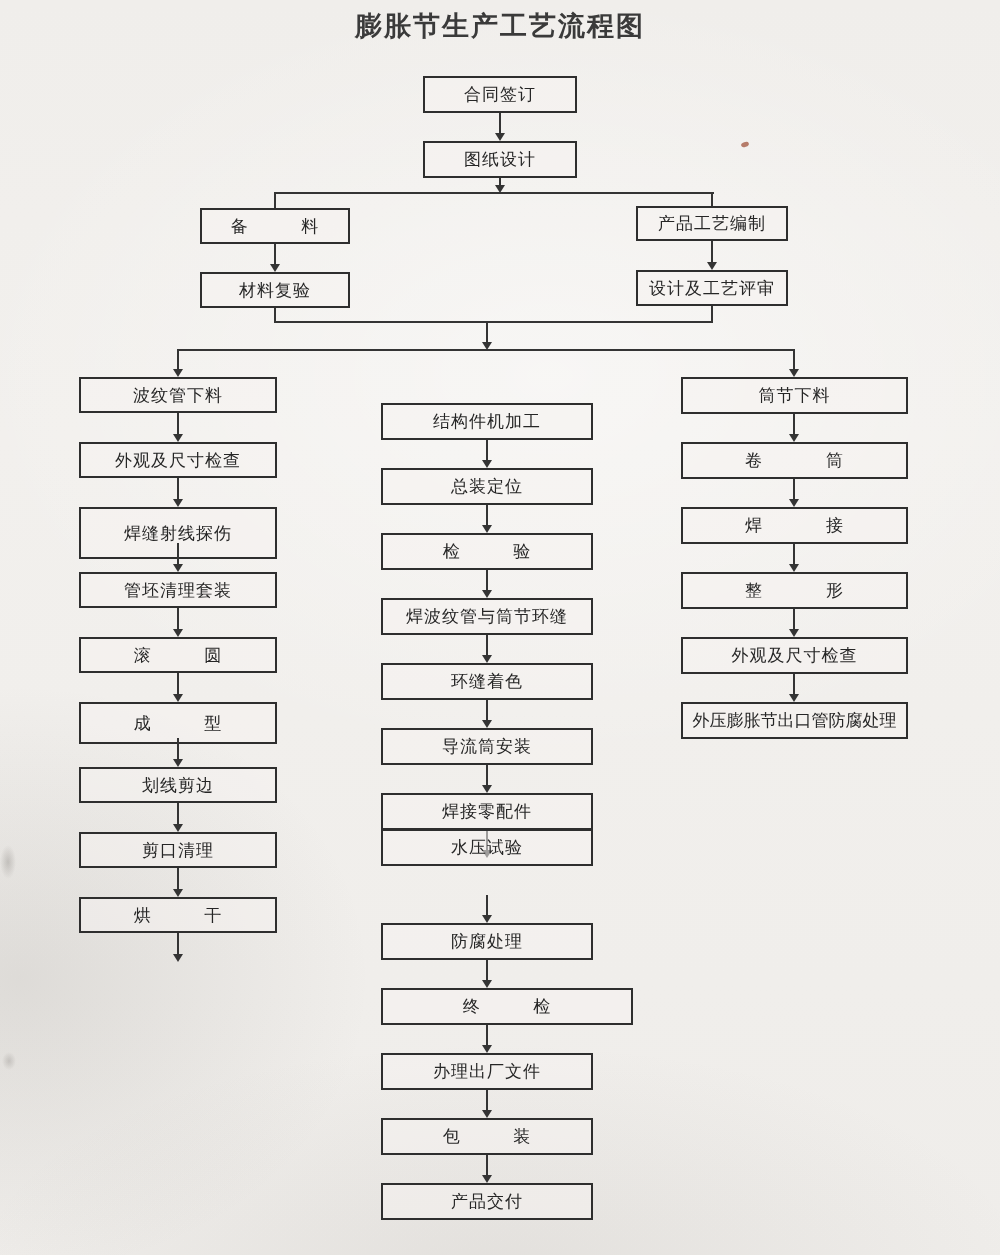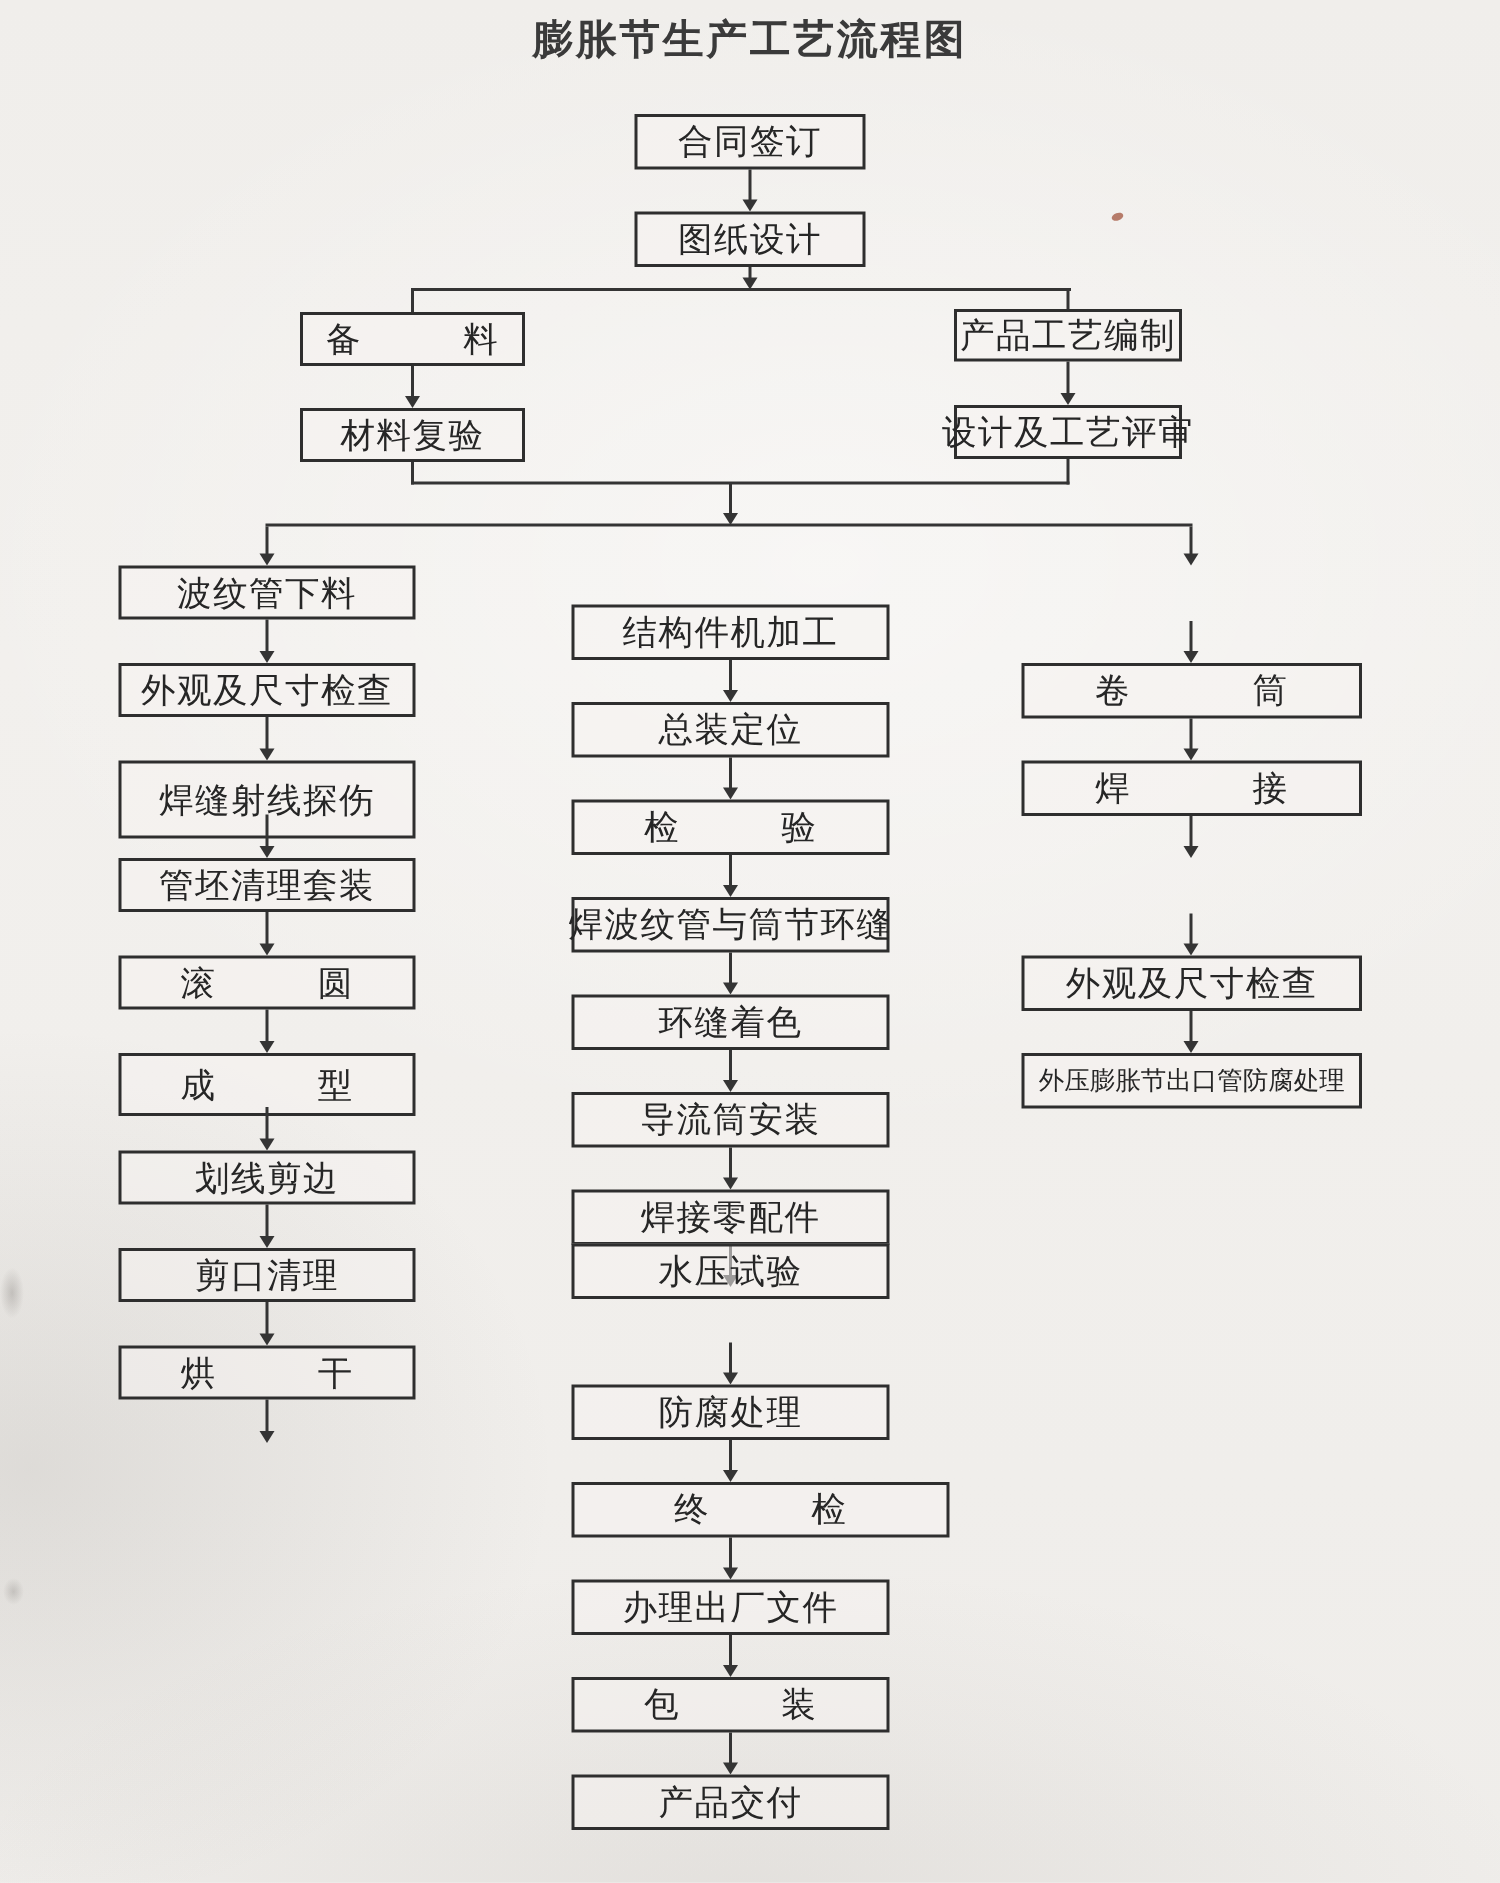"合同签订" .node { font-size: 23px -> 17px }
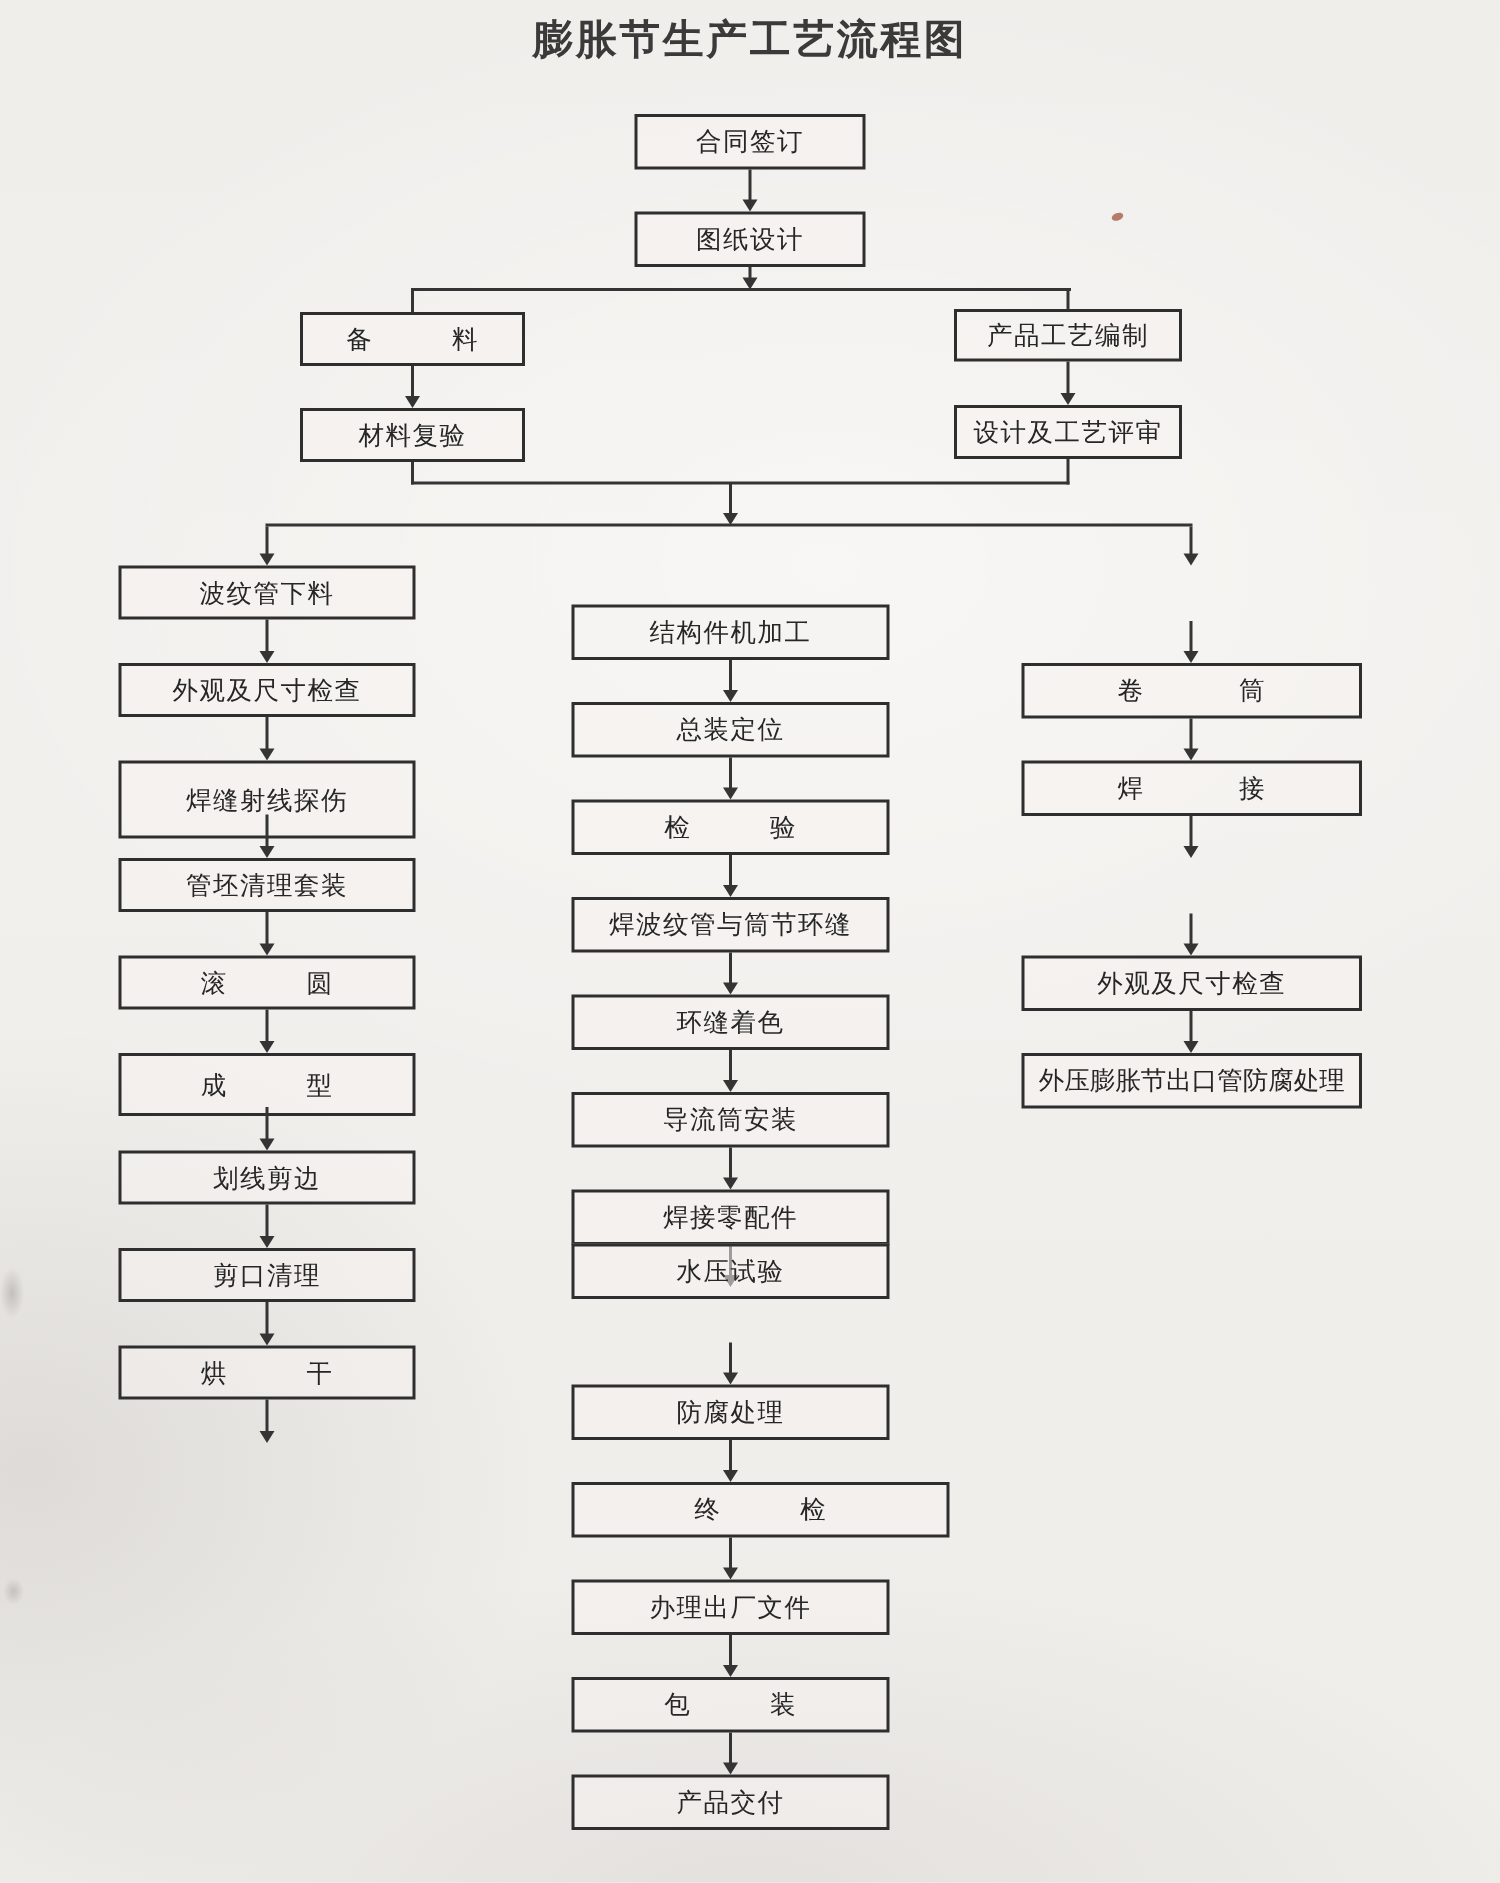"筒节下料" div.node { html: none -> <div>筒节下料</div> }
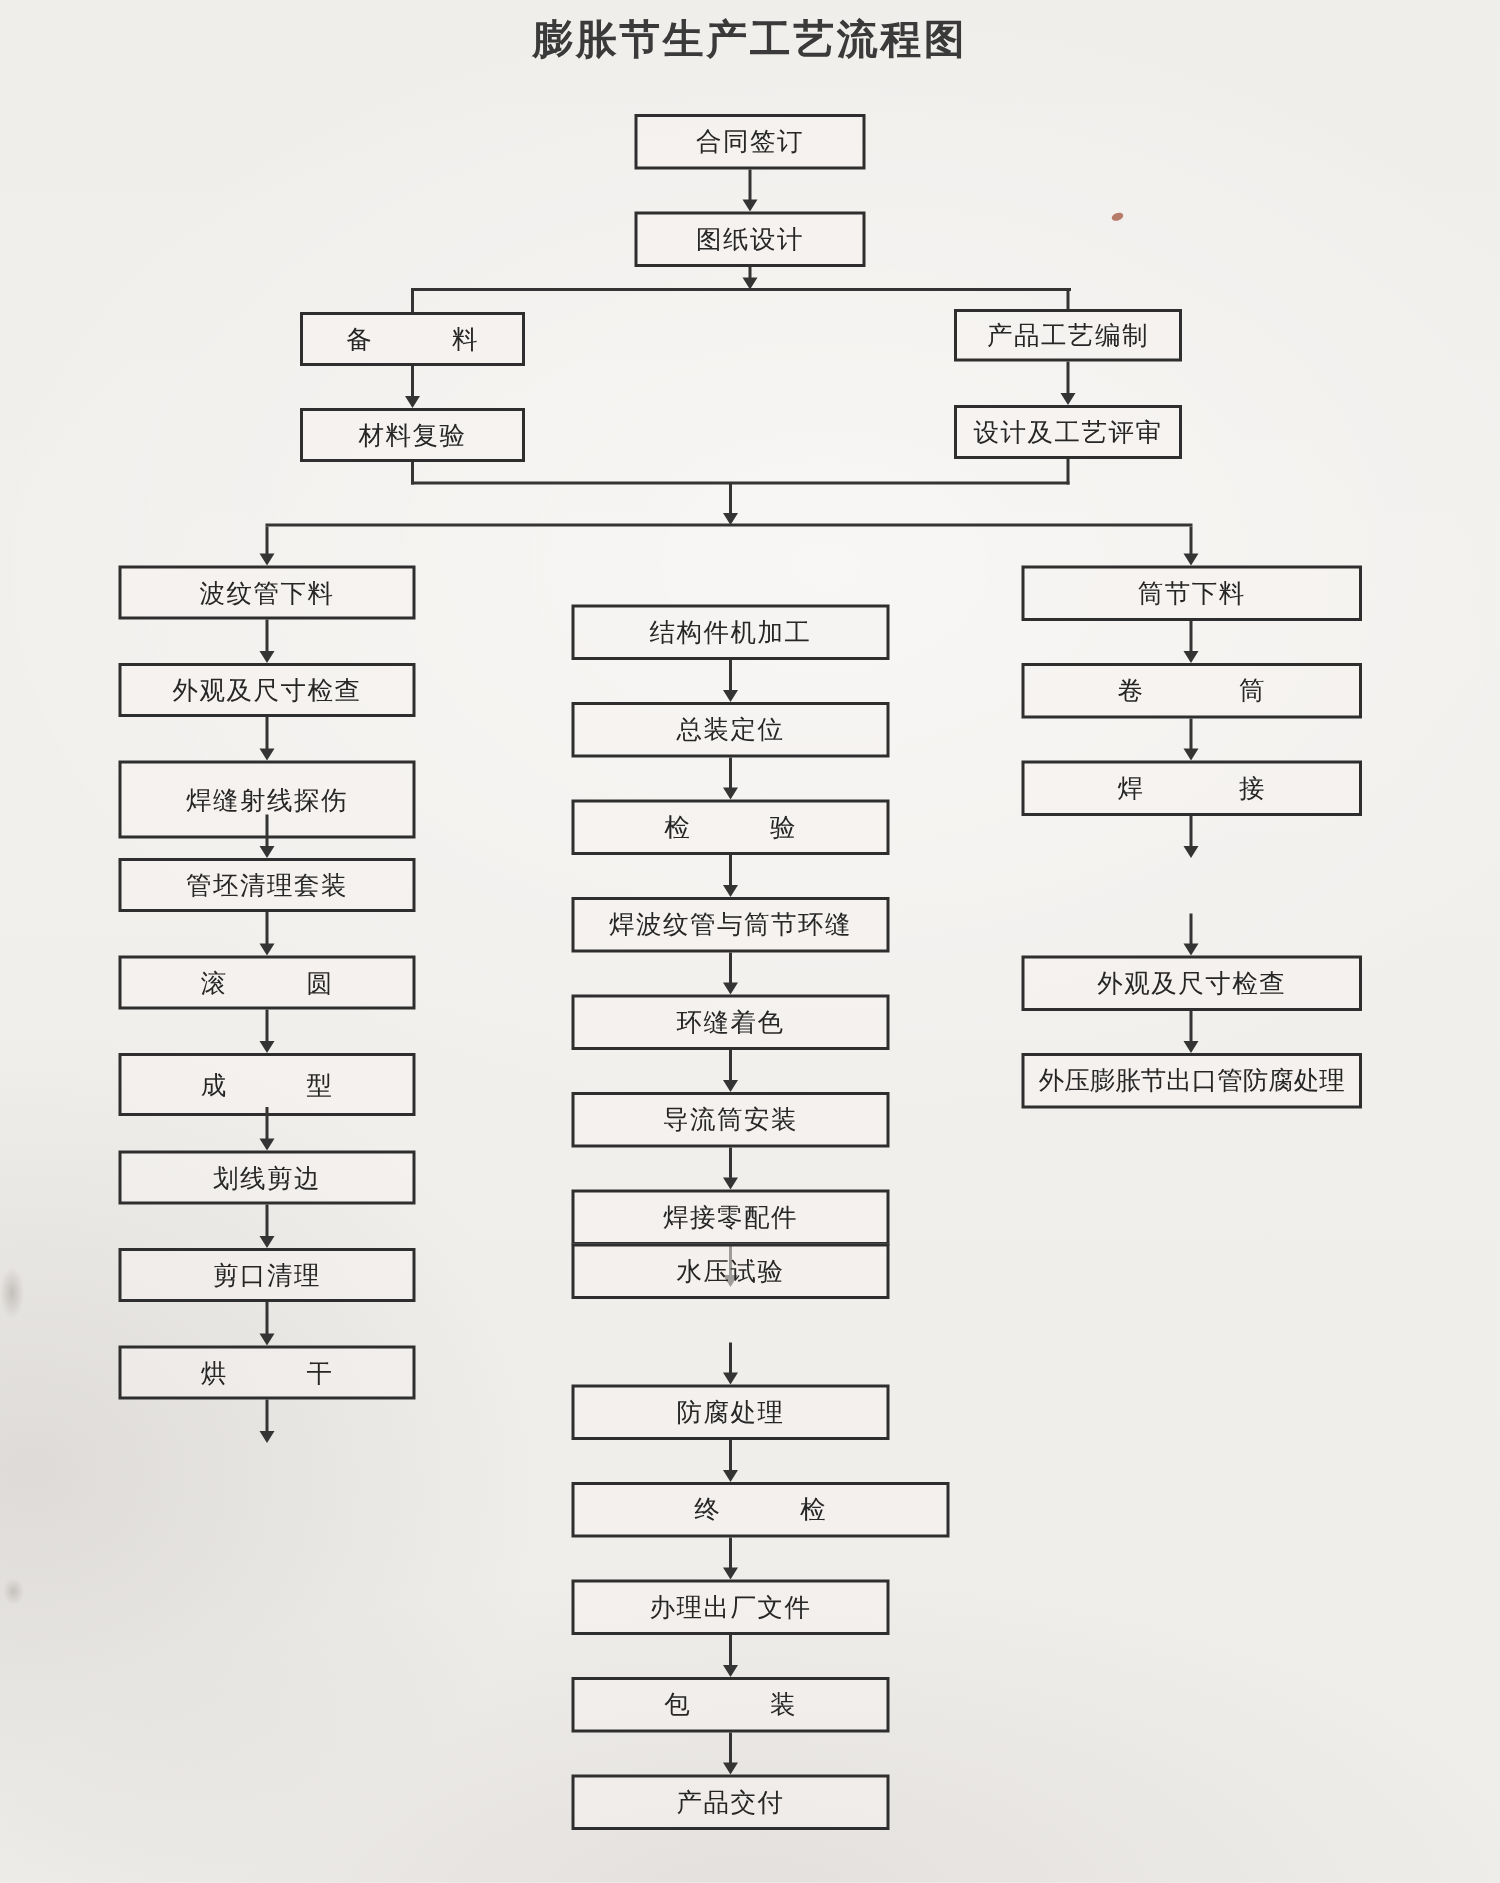"整 形" div.node { html: none -> <div>整 形</div> }
